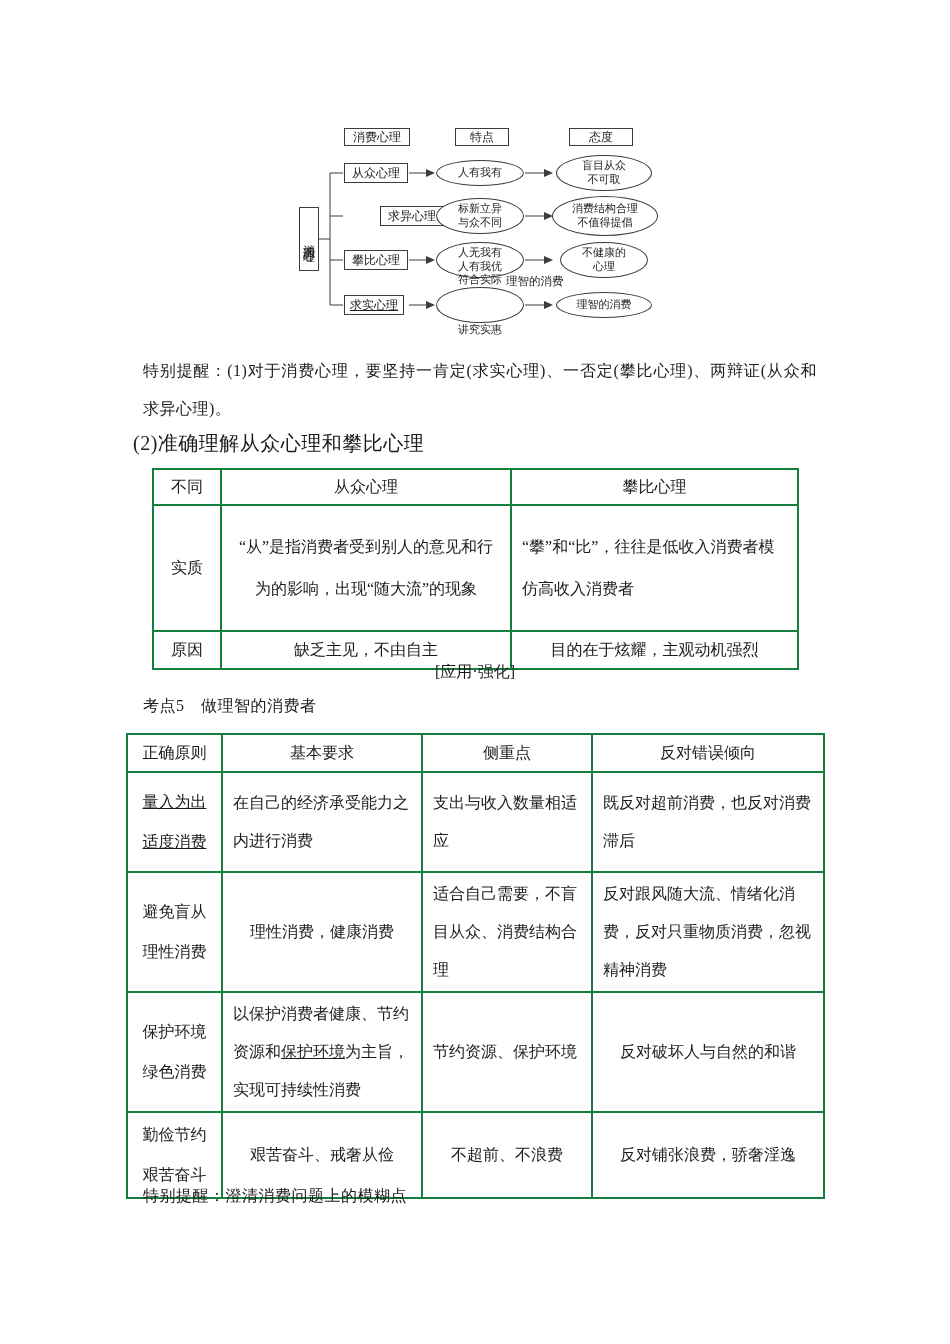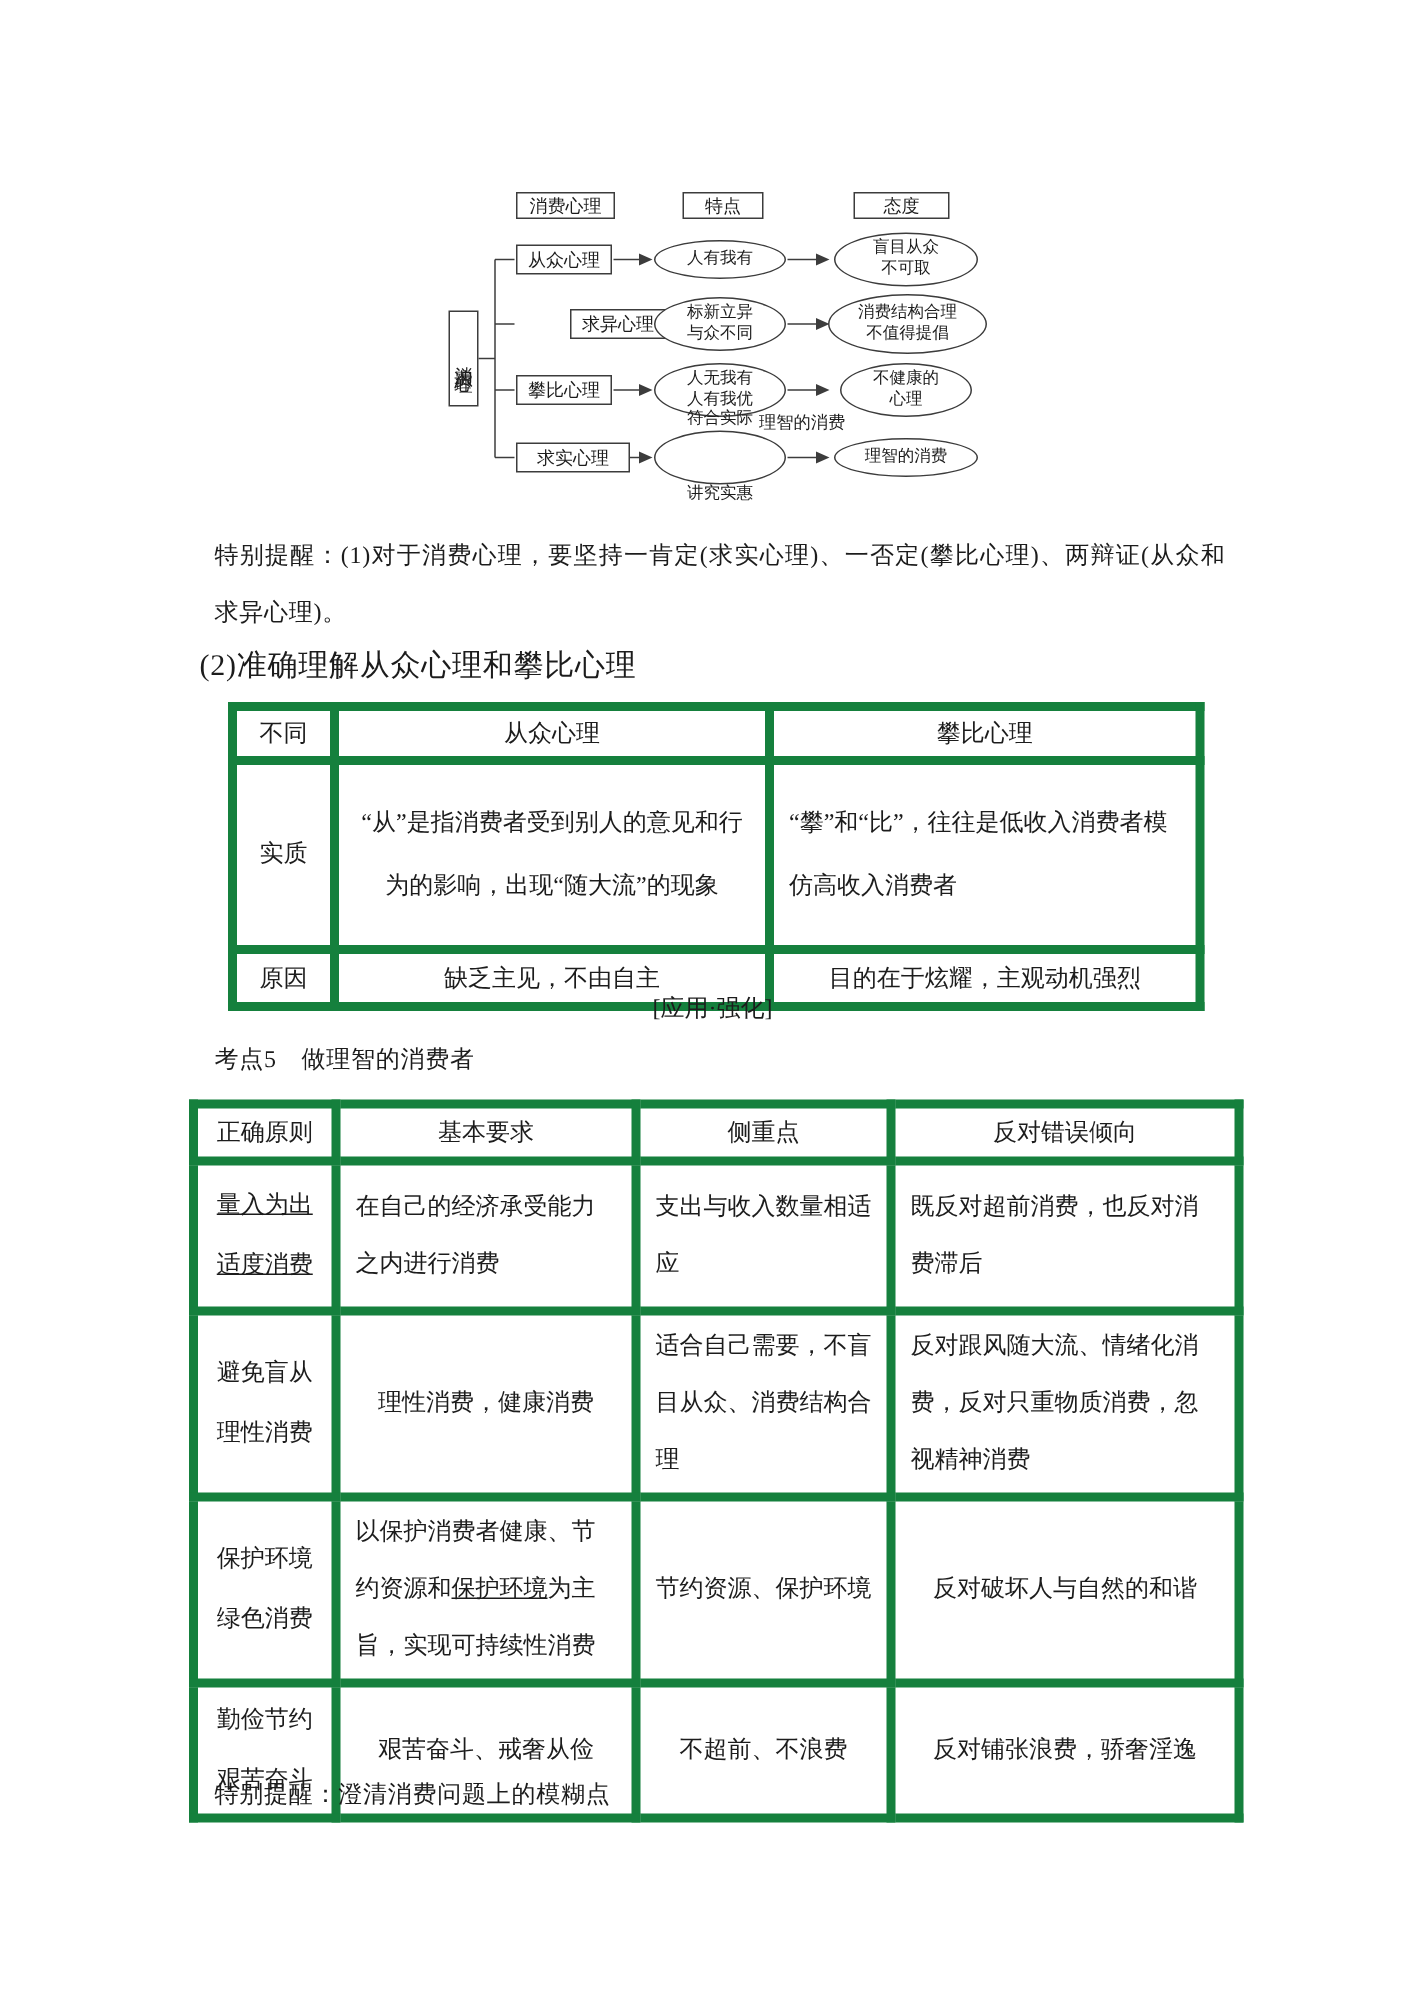"求实心理" div.dg-box { text-decoration: none -> underline; width: 76px -> 60px }
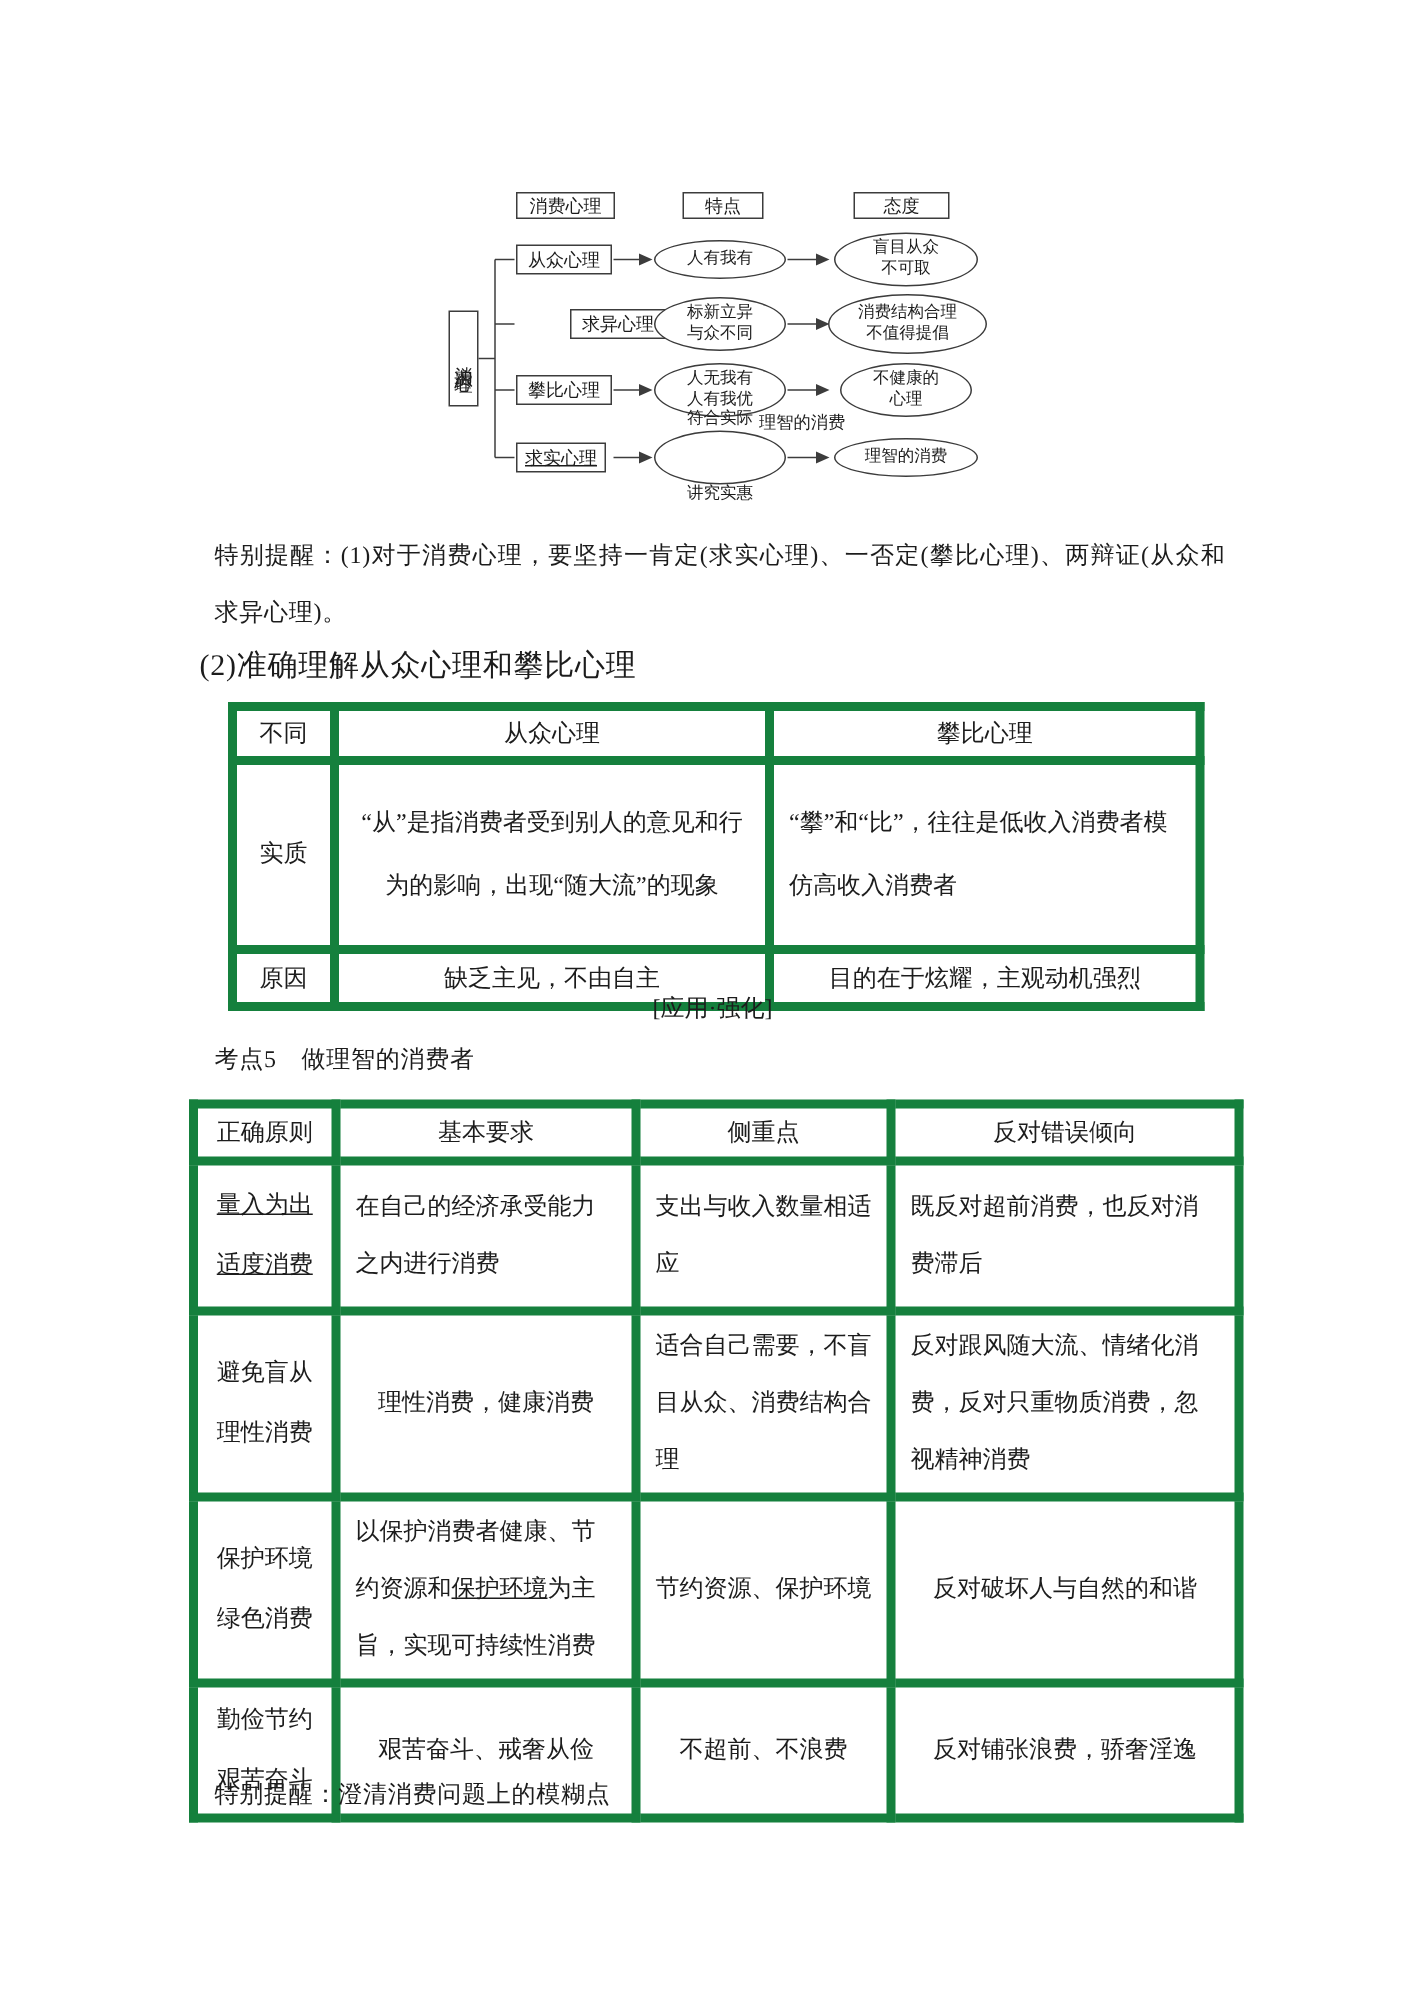"不同" td, th { border: 6px solid #15803d -> 2px solid #15803d }
